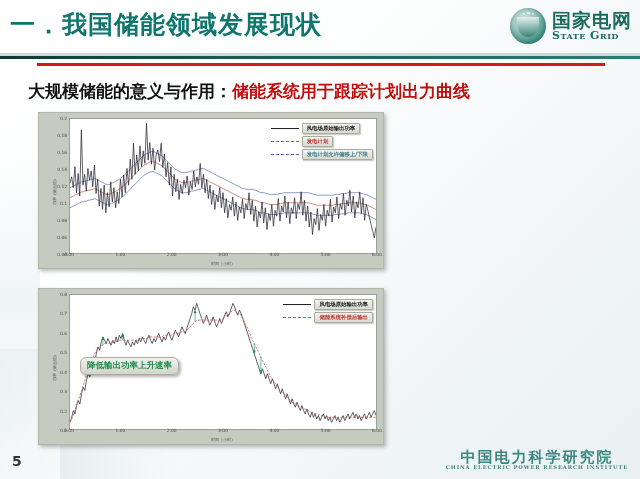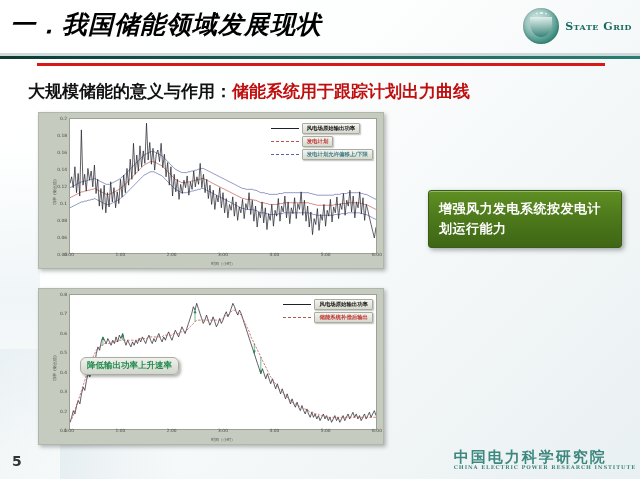"一．我国储能领域发展现状" .title { color: #000000 -> #0f766e; font-style: italic -> none }
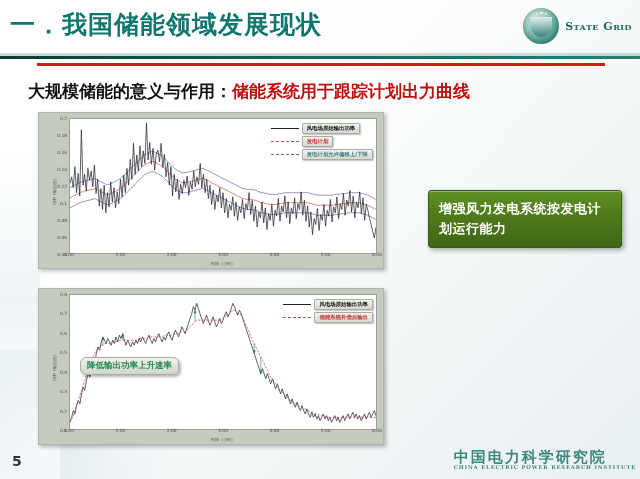"国家电网" div.logo-cn { html: none -> <div>国家电网</div> }
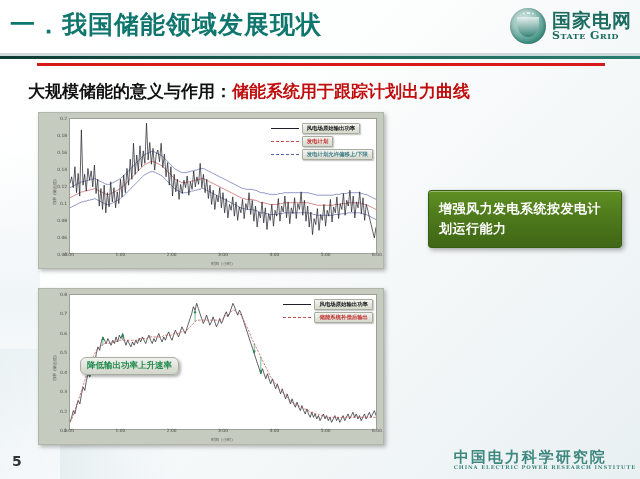"增强风力发电系统按发电计划运行能力" div.greenbox { html: <div>增强风力发电系统按发电计划运行能力</div> -> none }
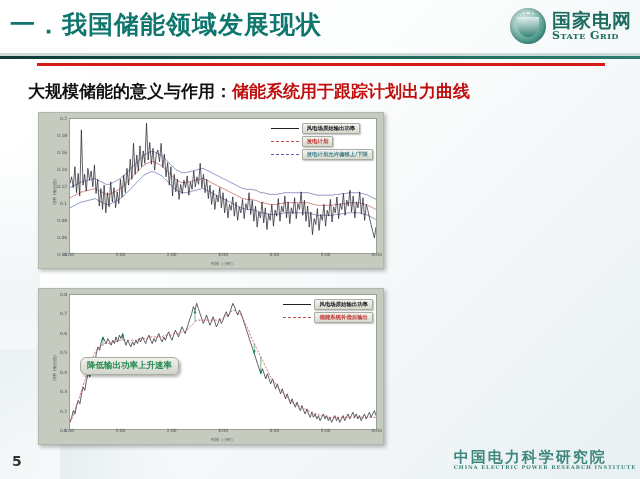"中国电力科学研究院" .footer-logo { right: 4px -> 12px; text-align: none -> center }
